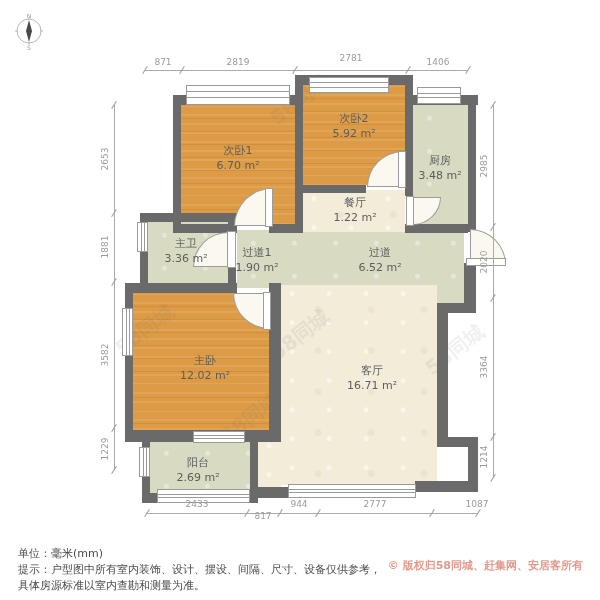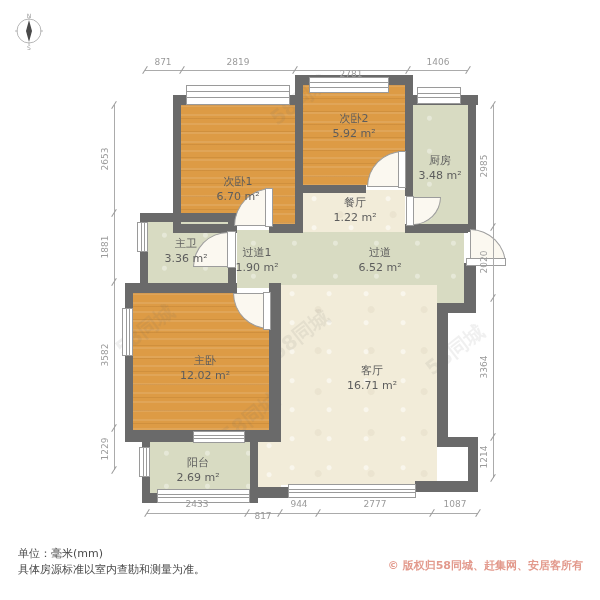"2781" div.dim { top: 74px -> 58px }
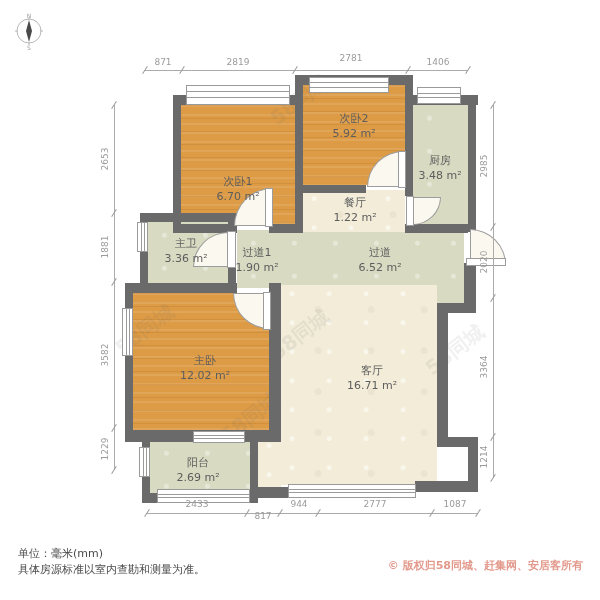"次卧1" div.room-label { margin-top: 31px -> none }
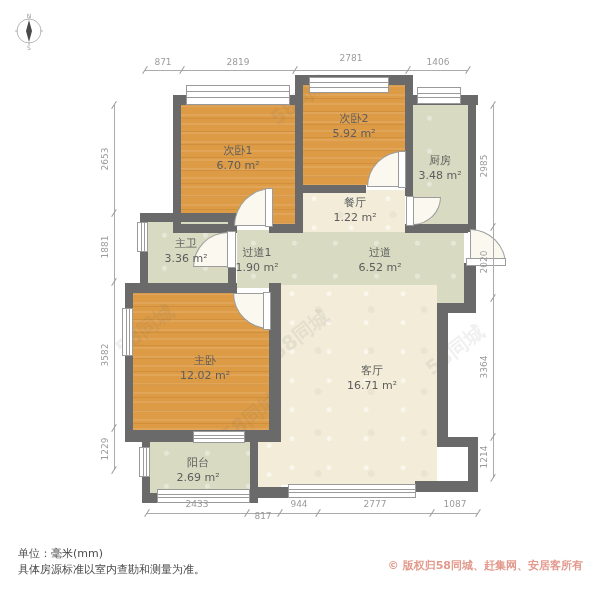"1087" div.dim { left: 455px -> 477px }
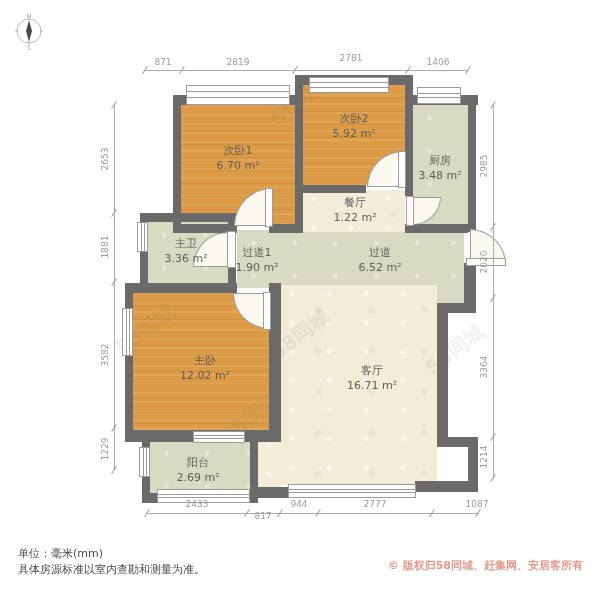"提示：户型图中所有室内装饰、设计、摆设、间隔、尺寸、设备仅供参考，" div { html: none -> <div>提示：户型图中所有室内装饰、设计、摆设、间隔、尺寸、设备仅供参考，</div> }
